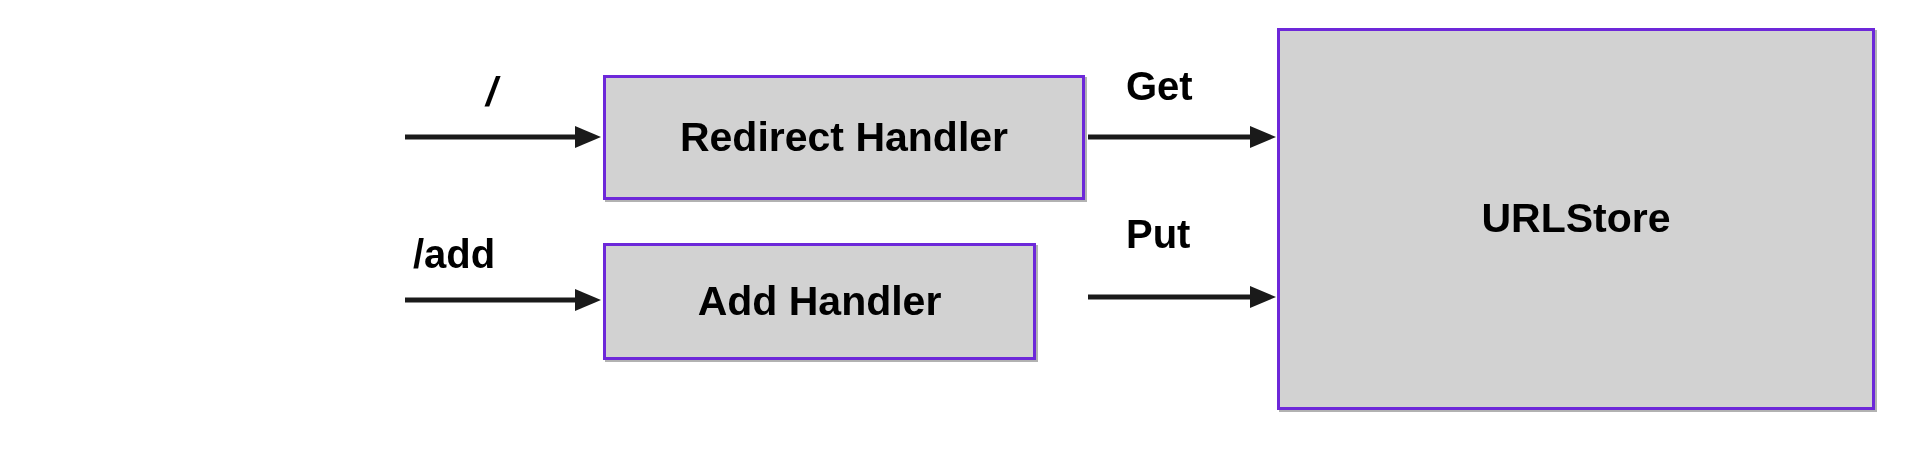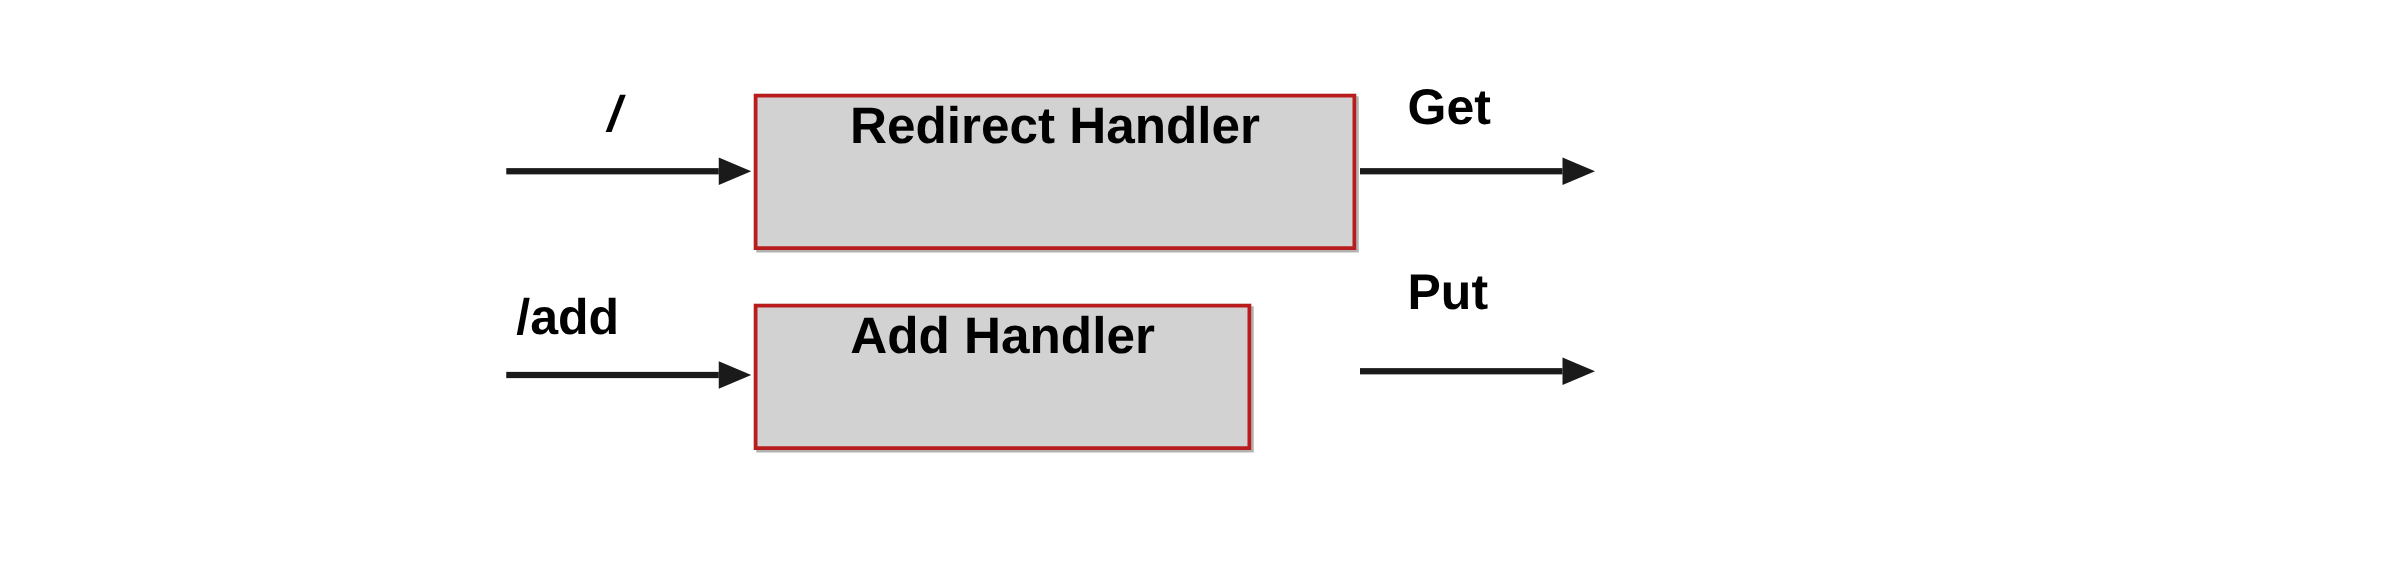"Redirect Handler" .node { align-items: none -> center; border: 3px solid #b91c1c -> 3px solid #6d28d9 }
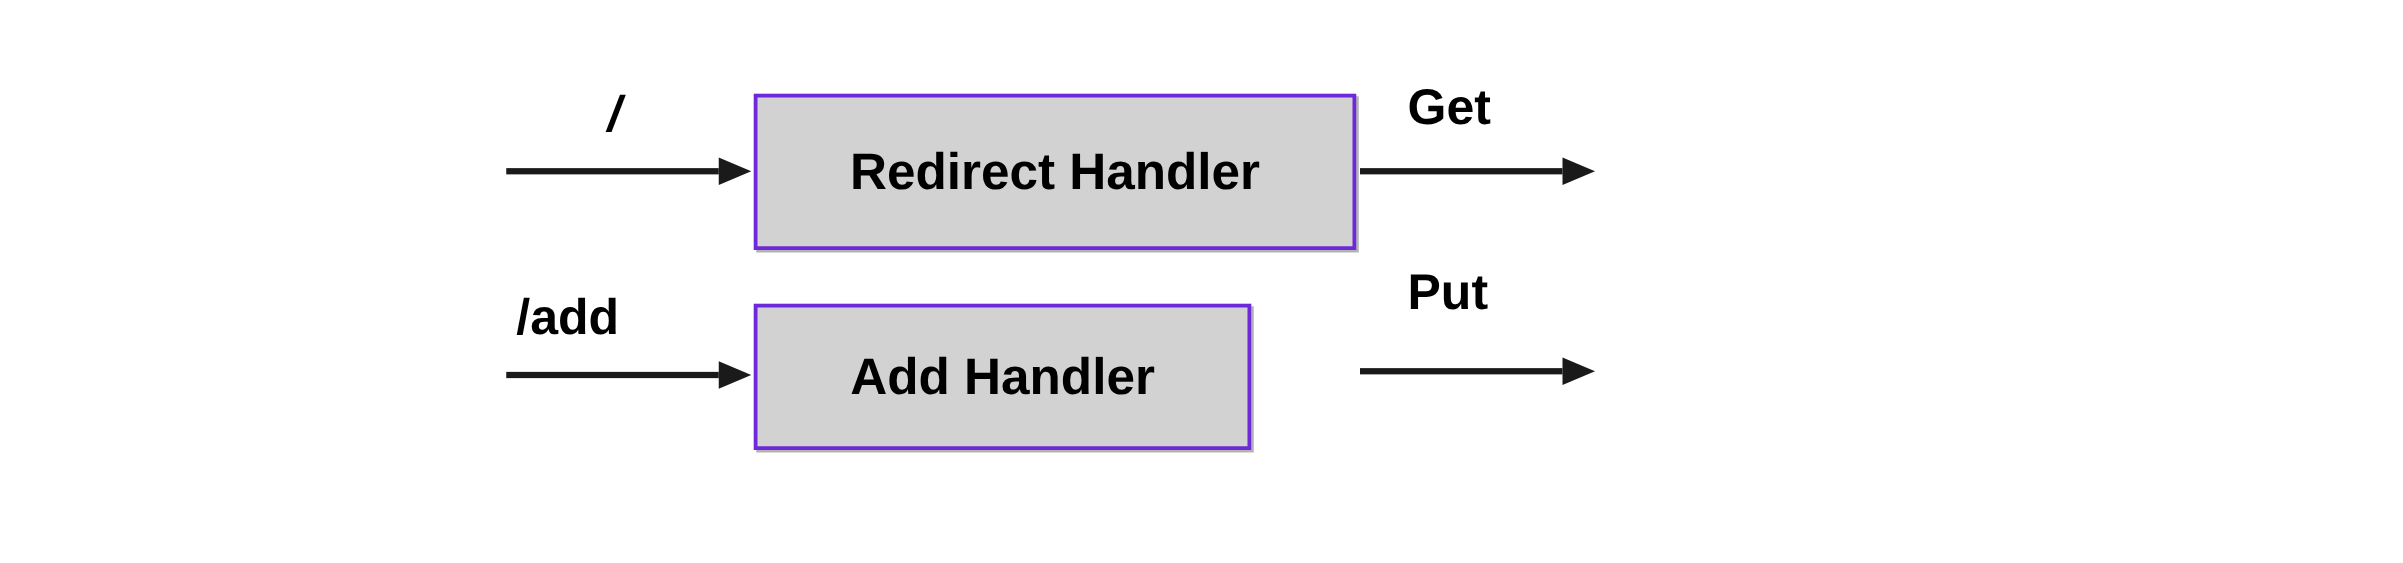"URLStore" div.node { html: none -> <div> <span>URLStore</span> </div> }
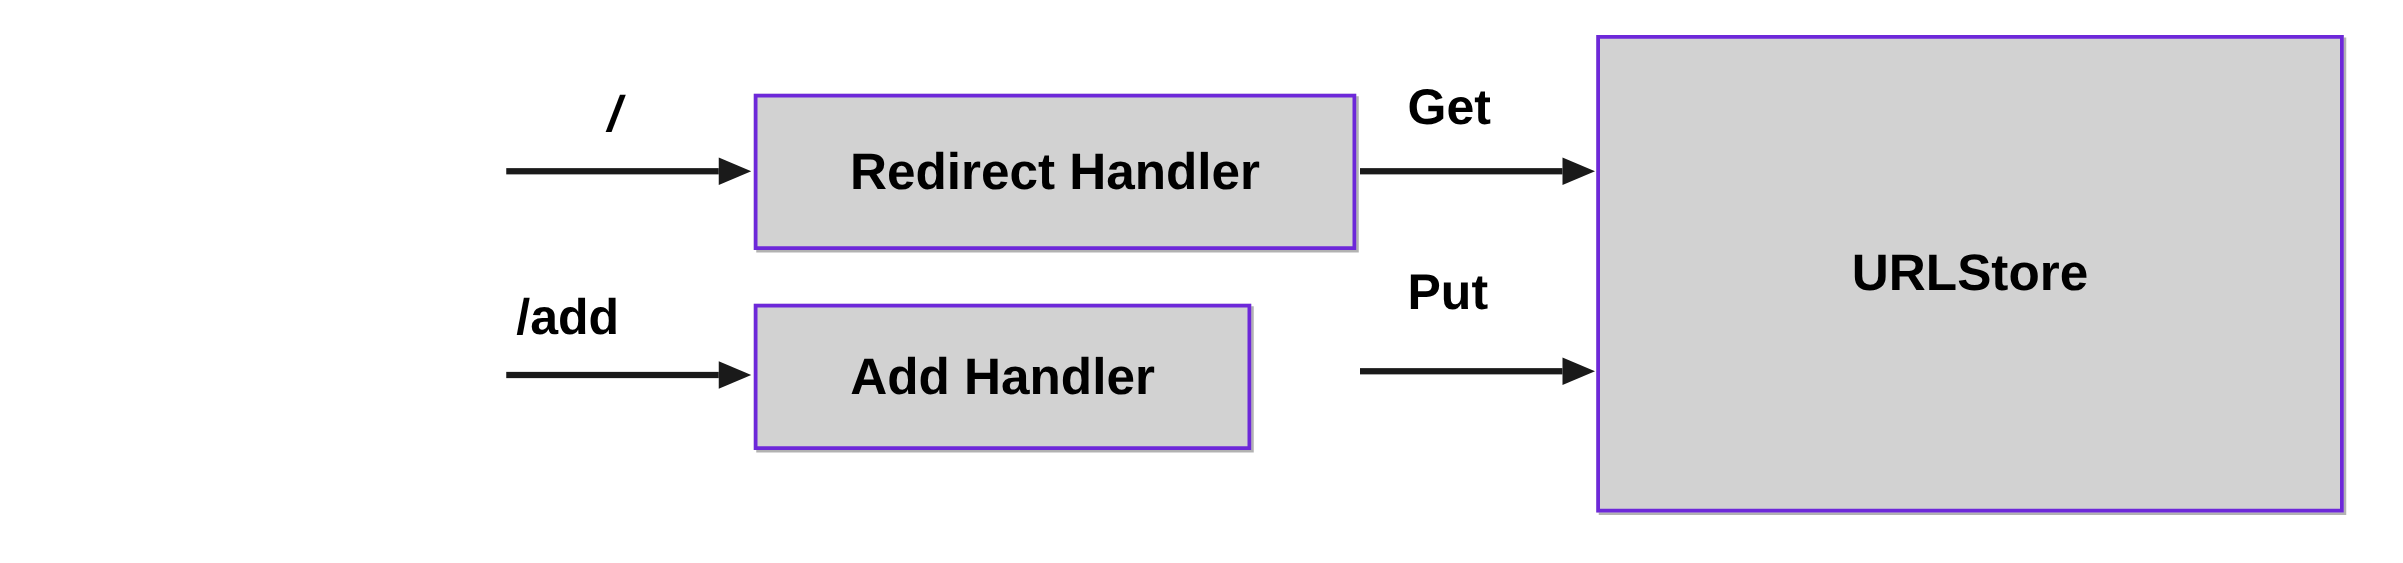"Add Handler" #node-add { width: 398px -> 433px }
